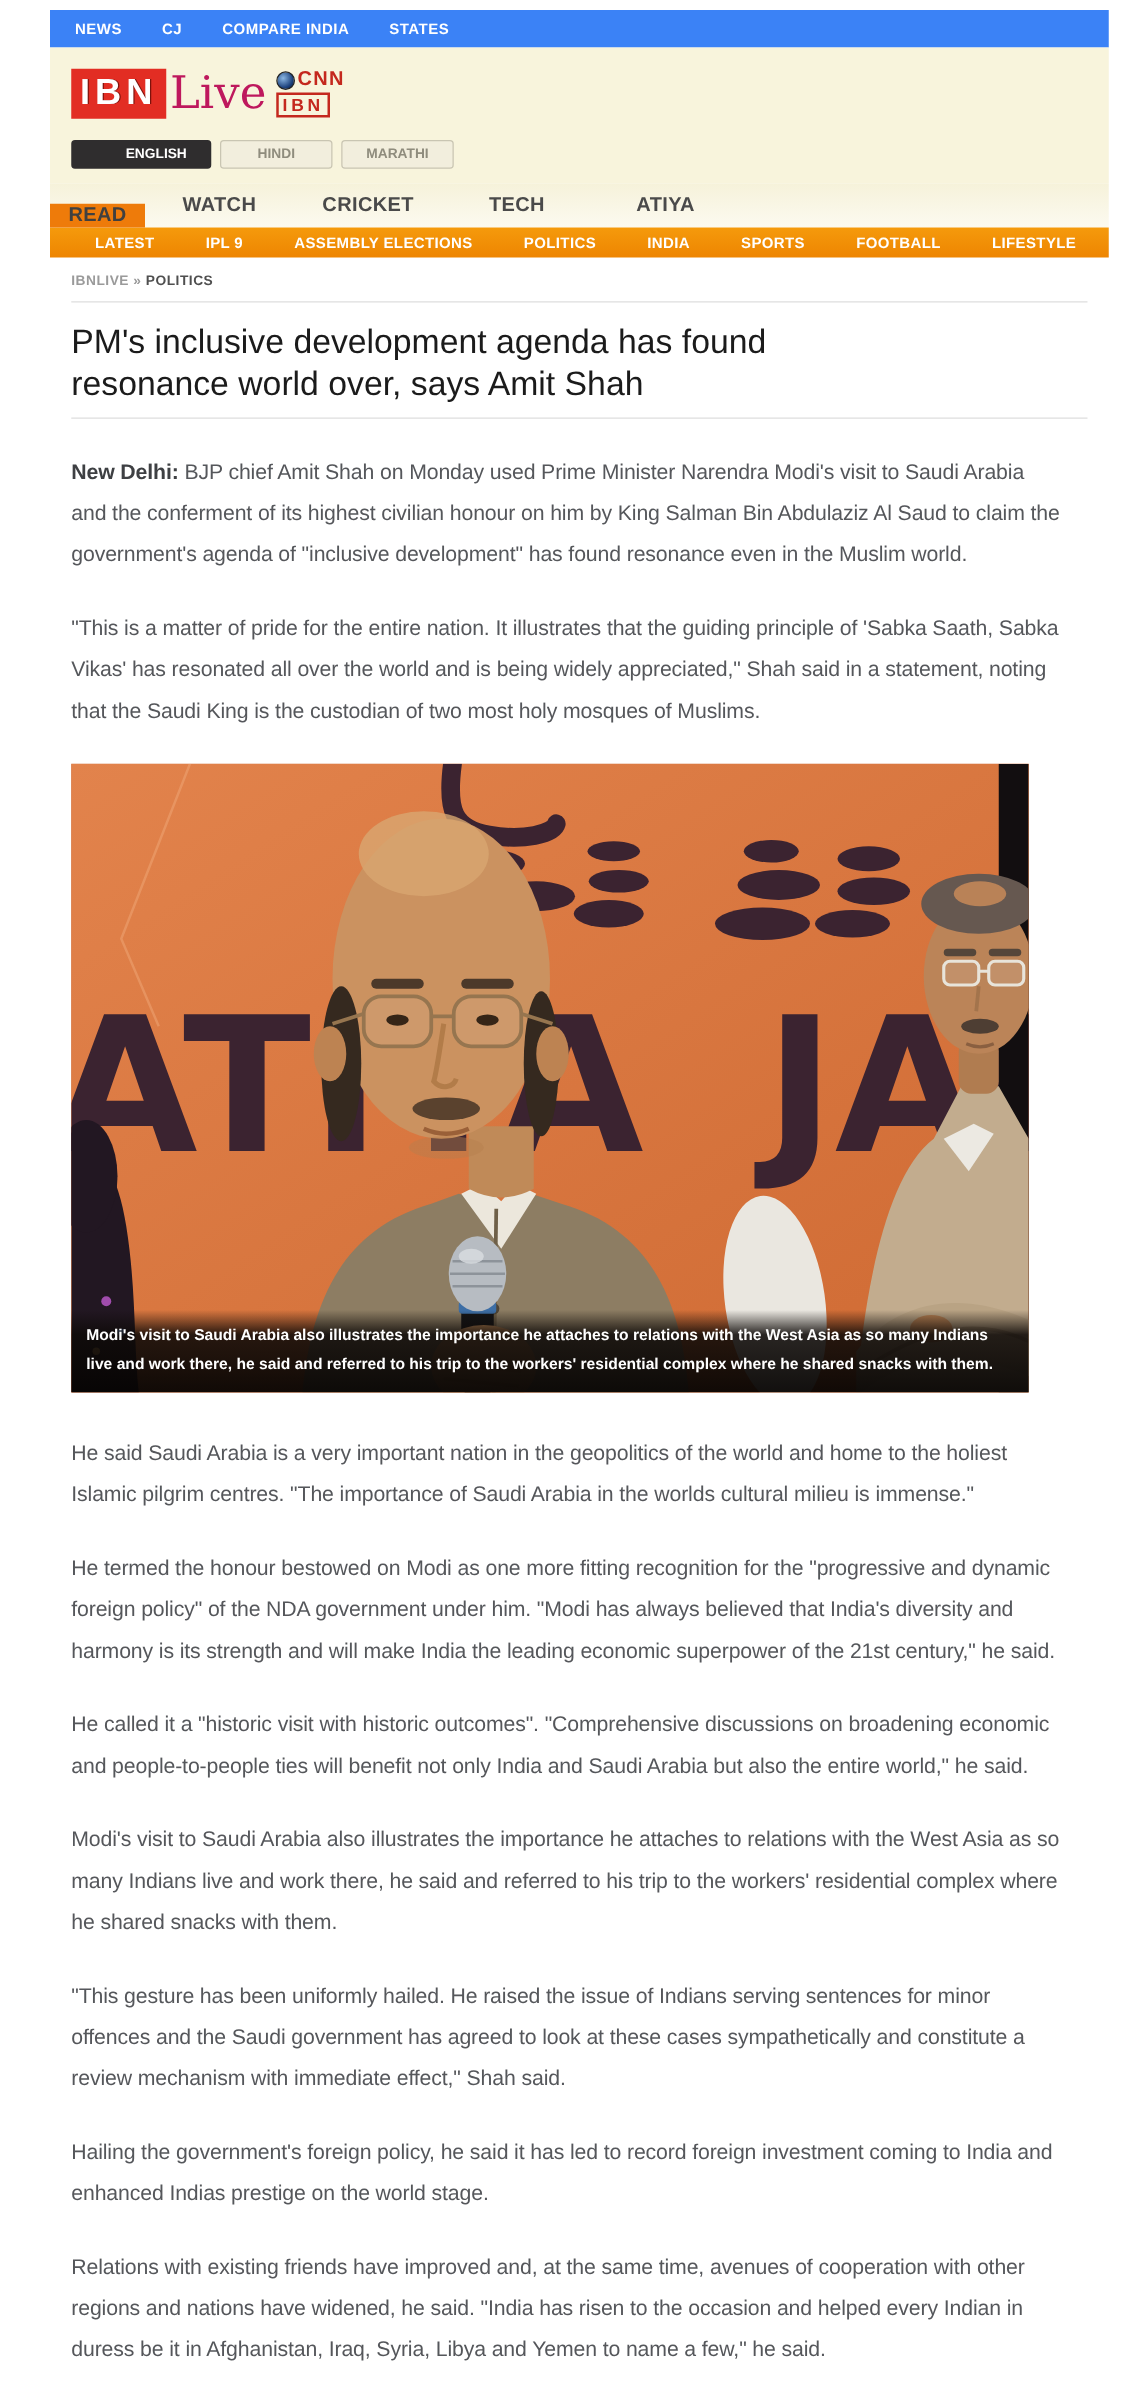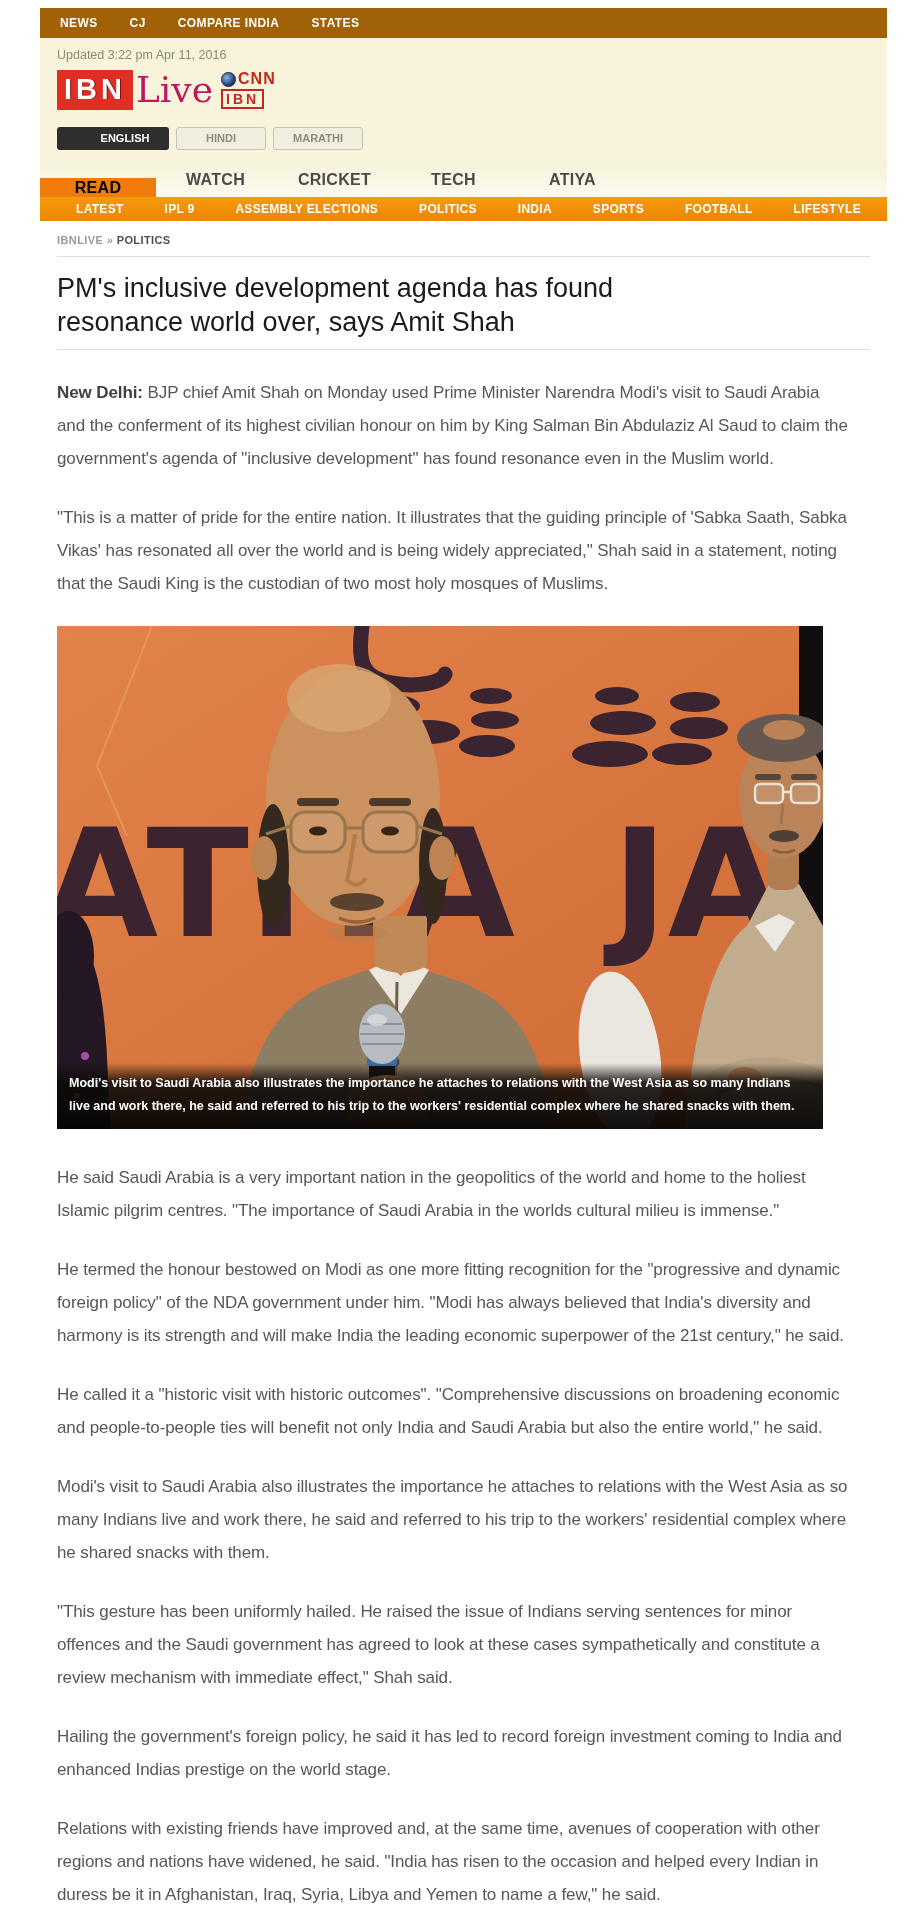"NEWS" .topbar { background: #a16207 -> #3b82f6 }
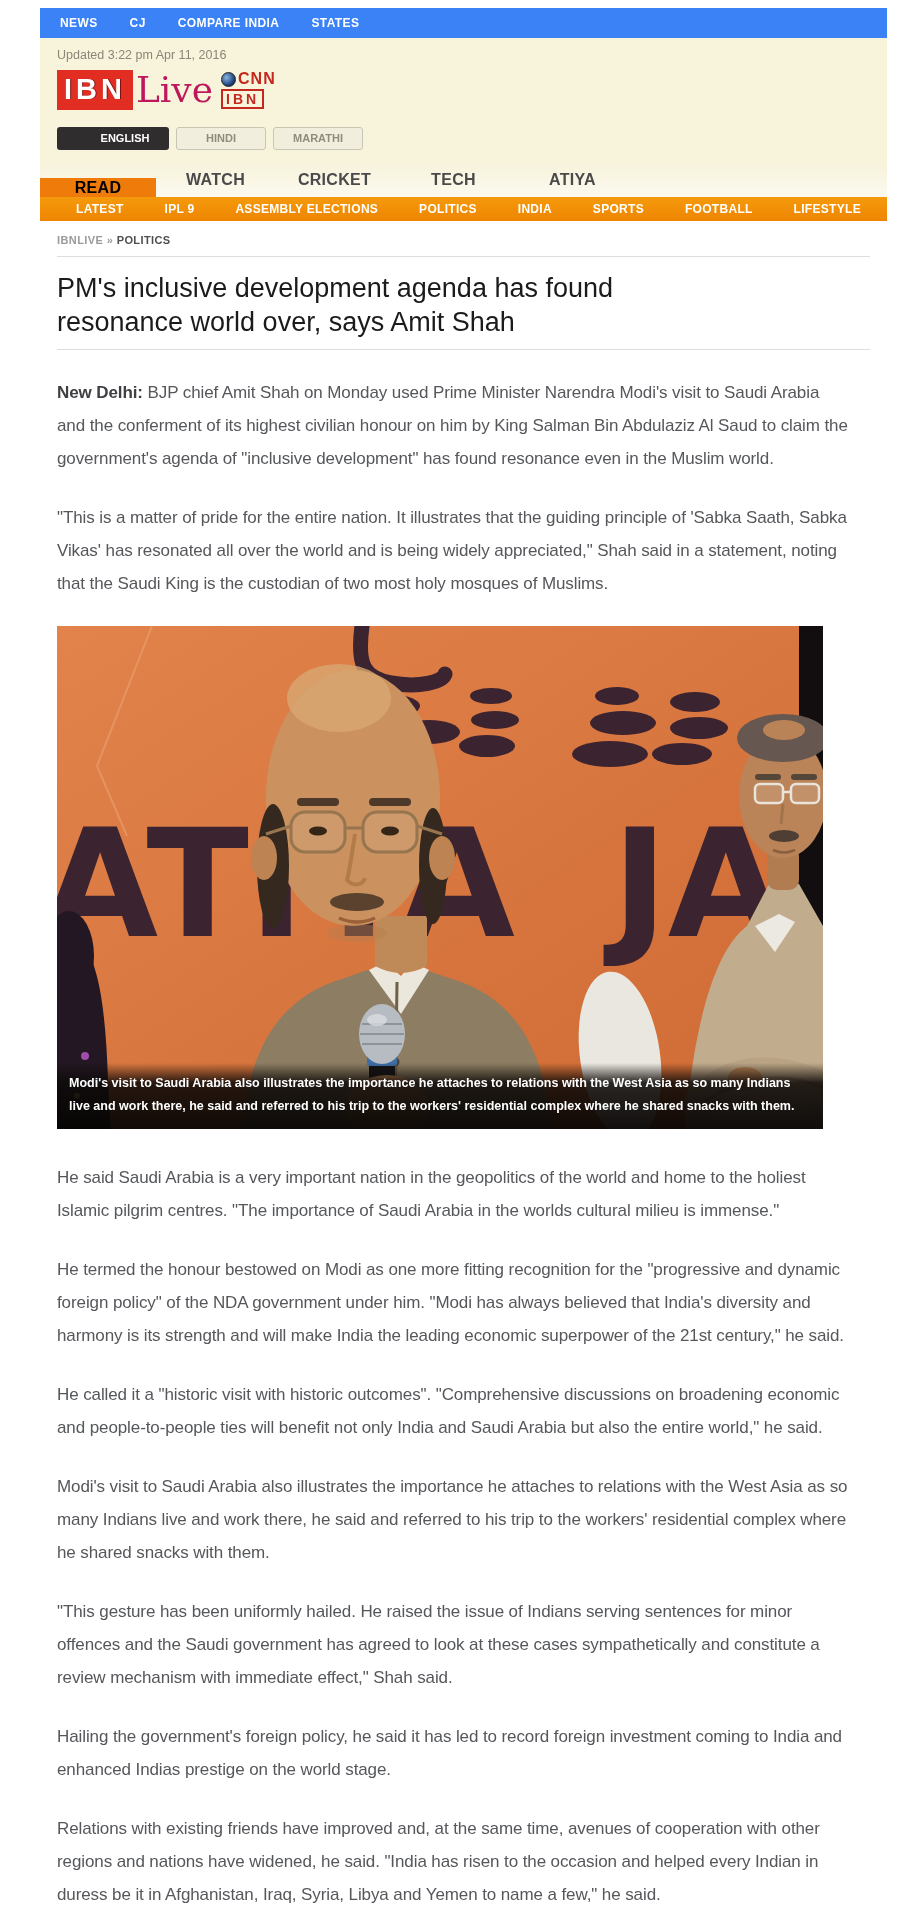"Updated 3:22 pm Apr 11," div.updated { html: <div>Updated 3:22 pm Apr 11, 2016</div> -> none }
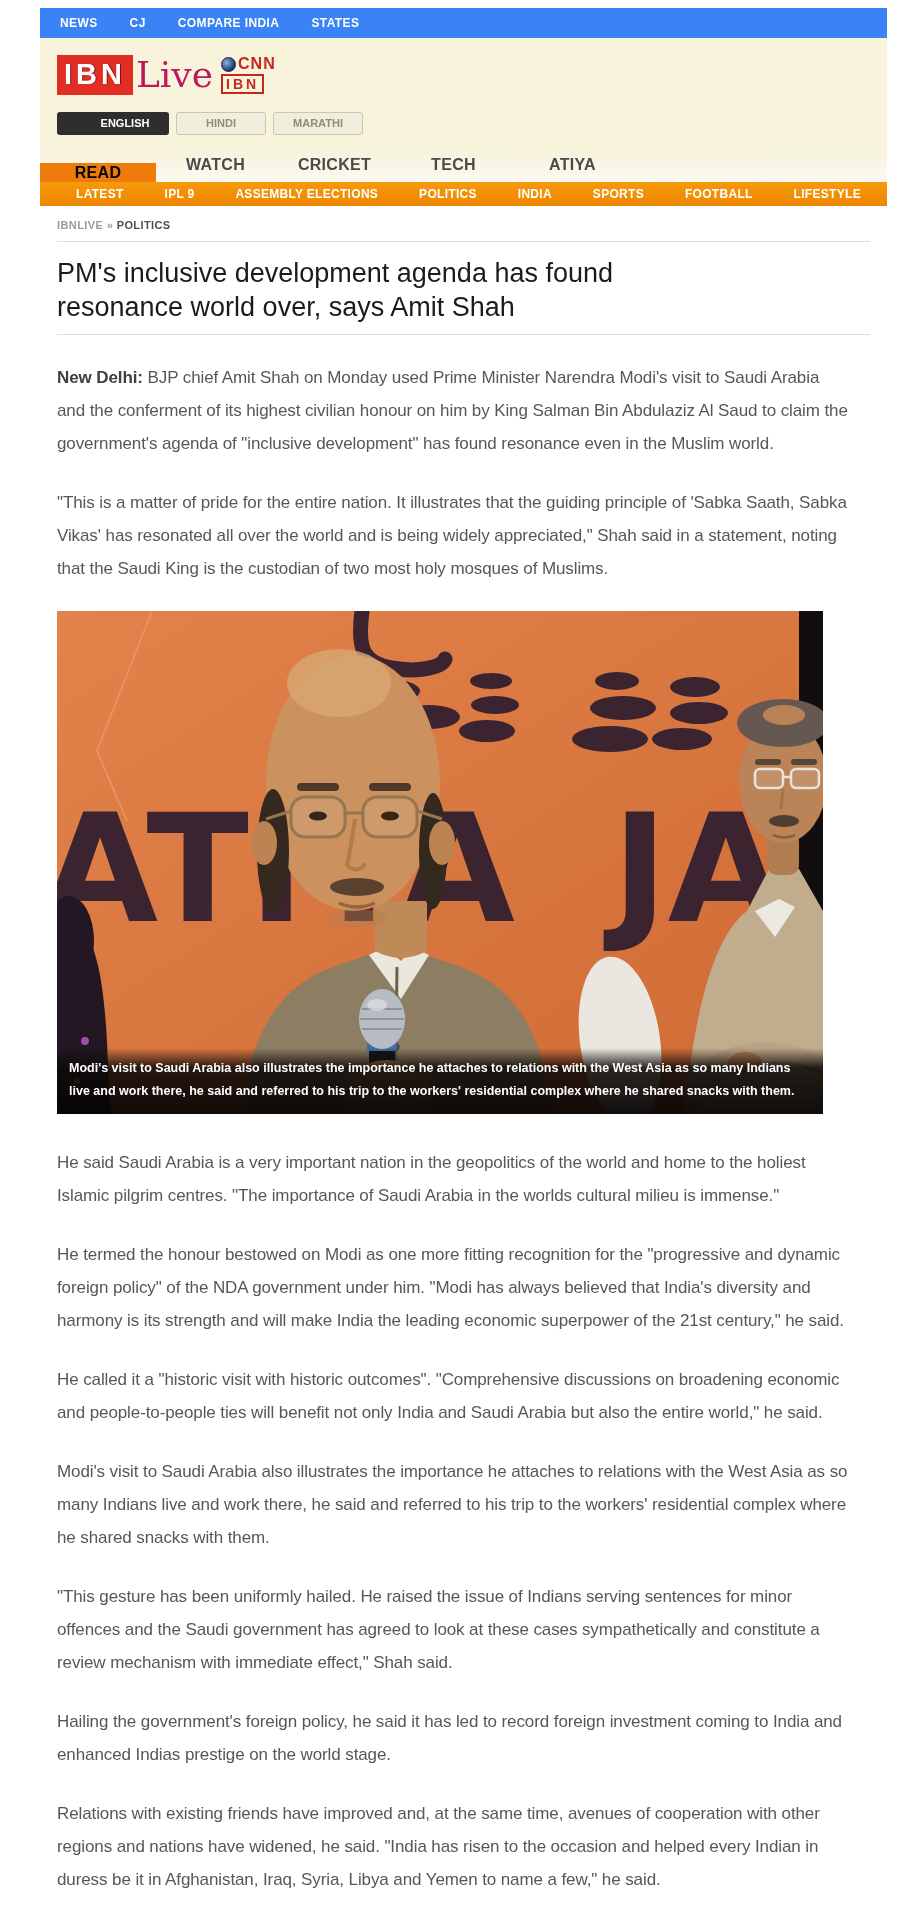"READ" .nav-item.active { color: #000000 -> #404040; width: 116px -> 76px }
